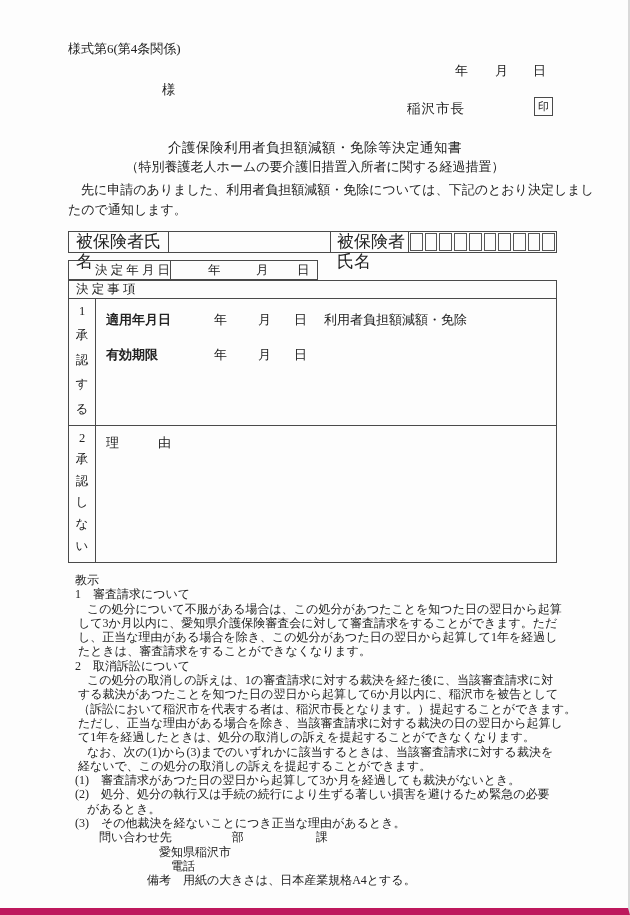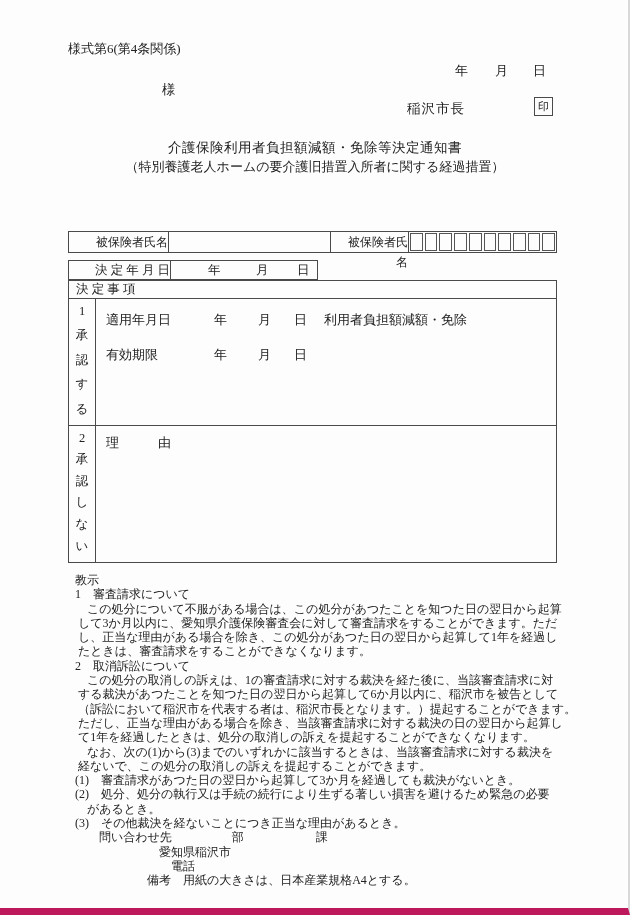"先に申請のありました、利用者負担額減額・免除については、下記のとおり決定しまし" div.abs { html: none -> <div> <div> 先に申請のありました、利用者負担額減額・免除については、下記のとおり決定しまし</div> <div>たので通知します。</div> </div> }
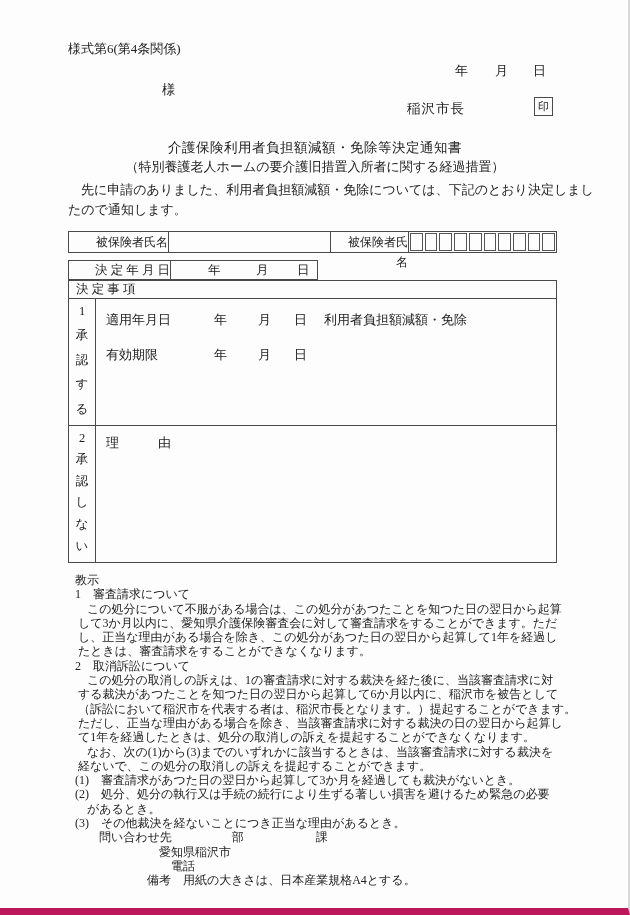"被保険者氏名" .insured-table { font-size: 12px -> 17px; text-align: right -> none }
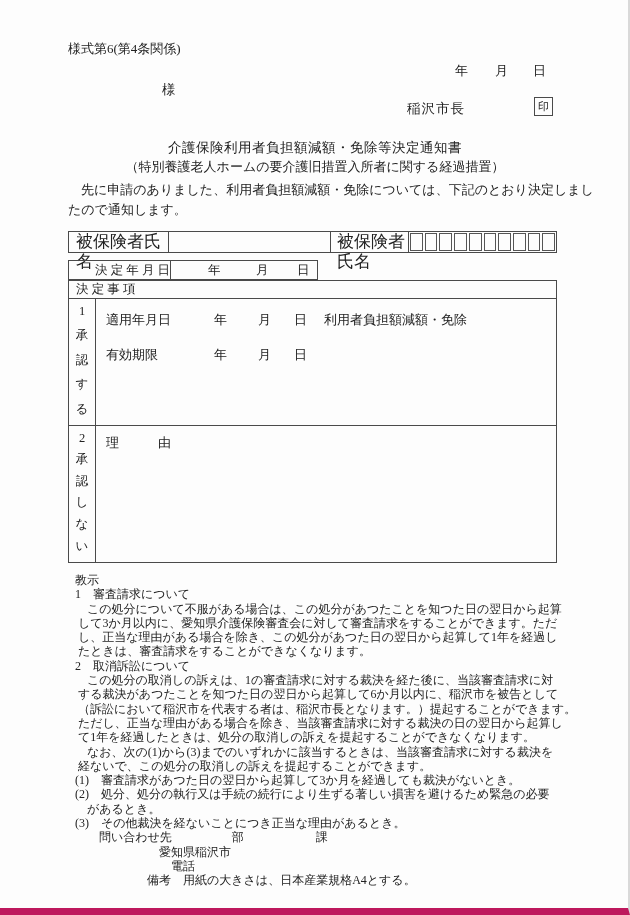"適用年月日" .dt-content .f-label { font-weight: none -> bold }
